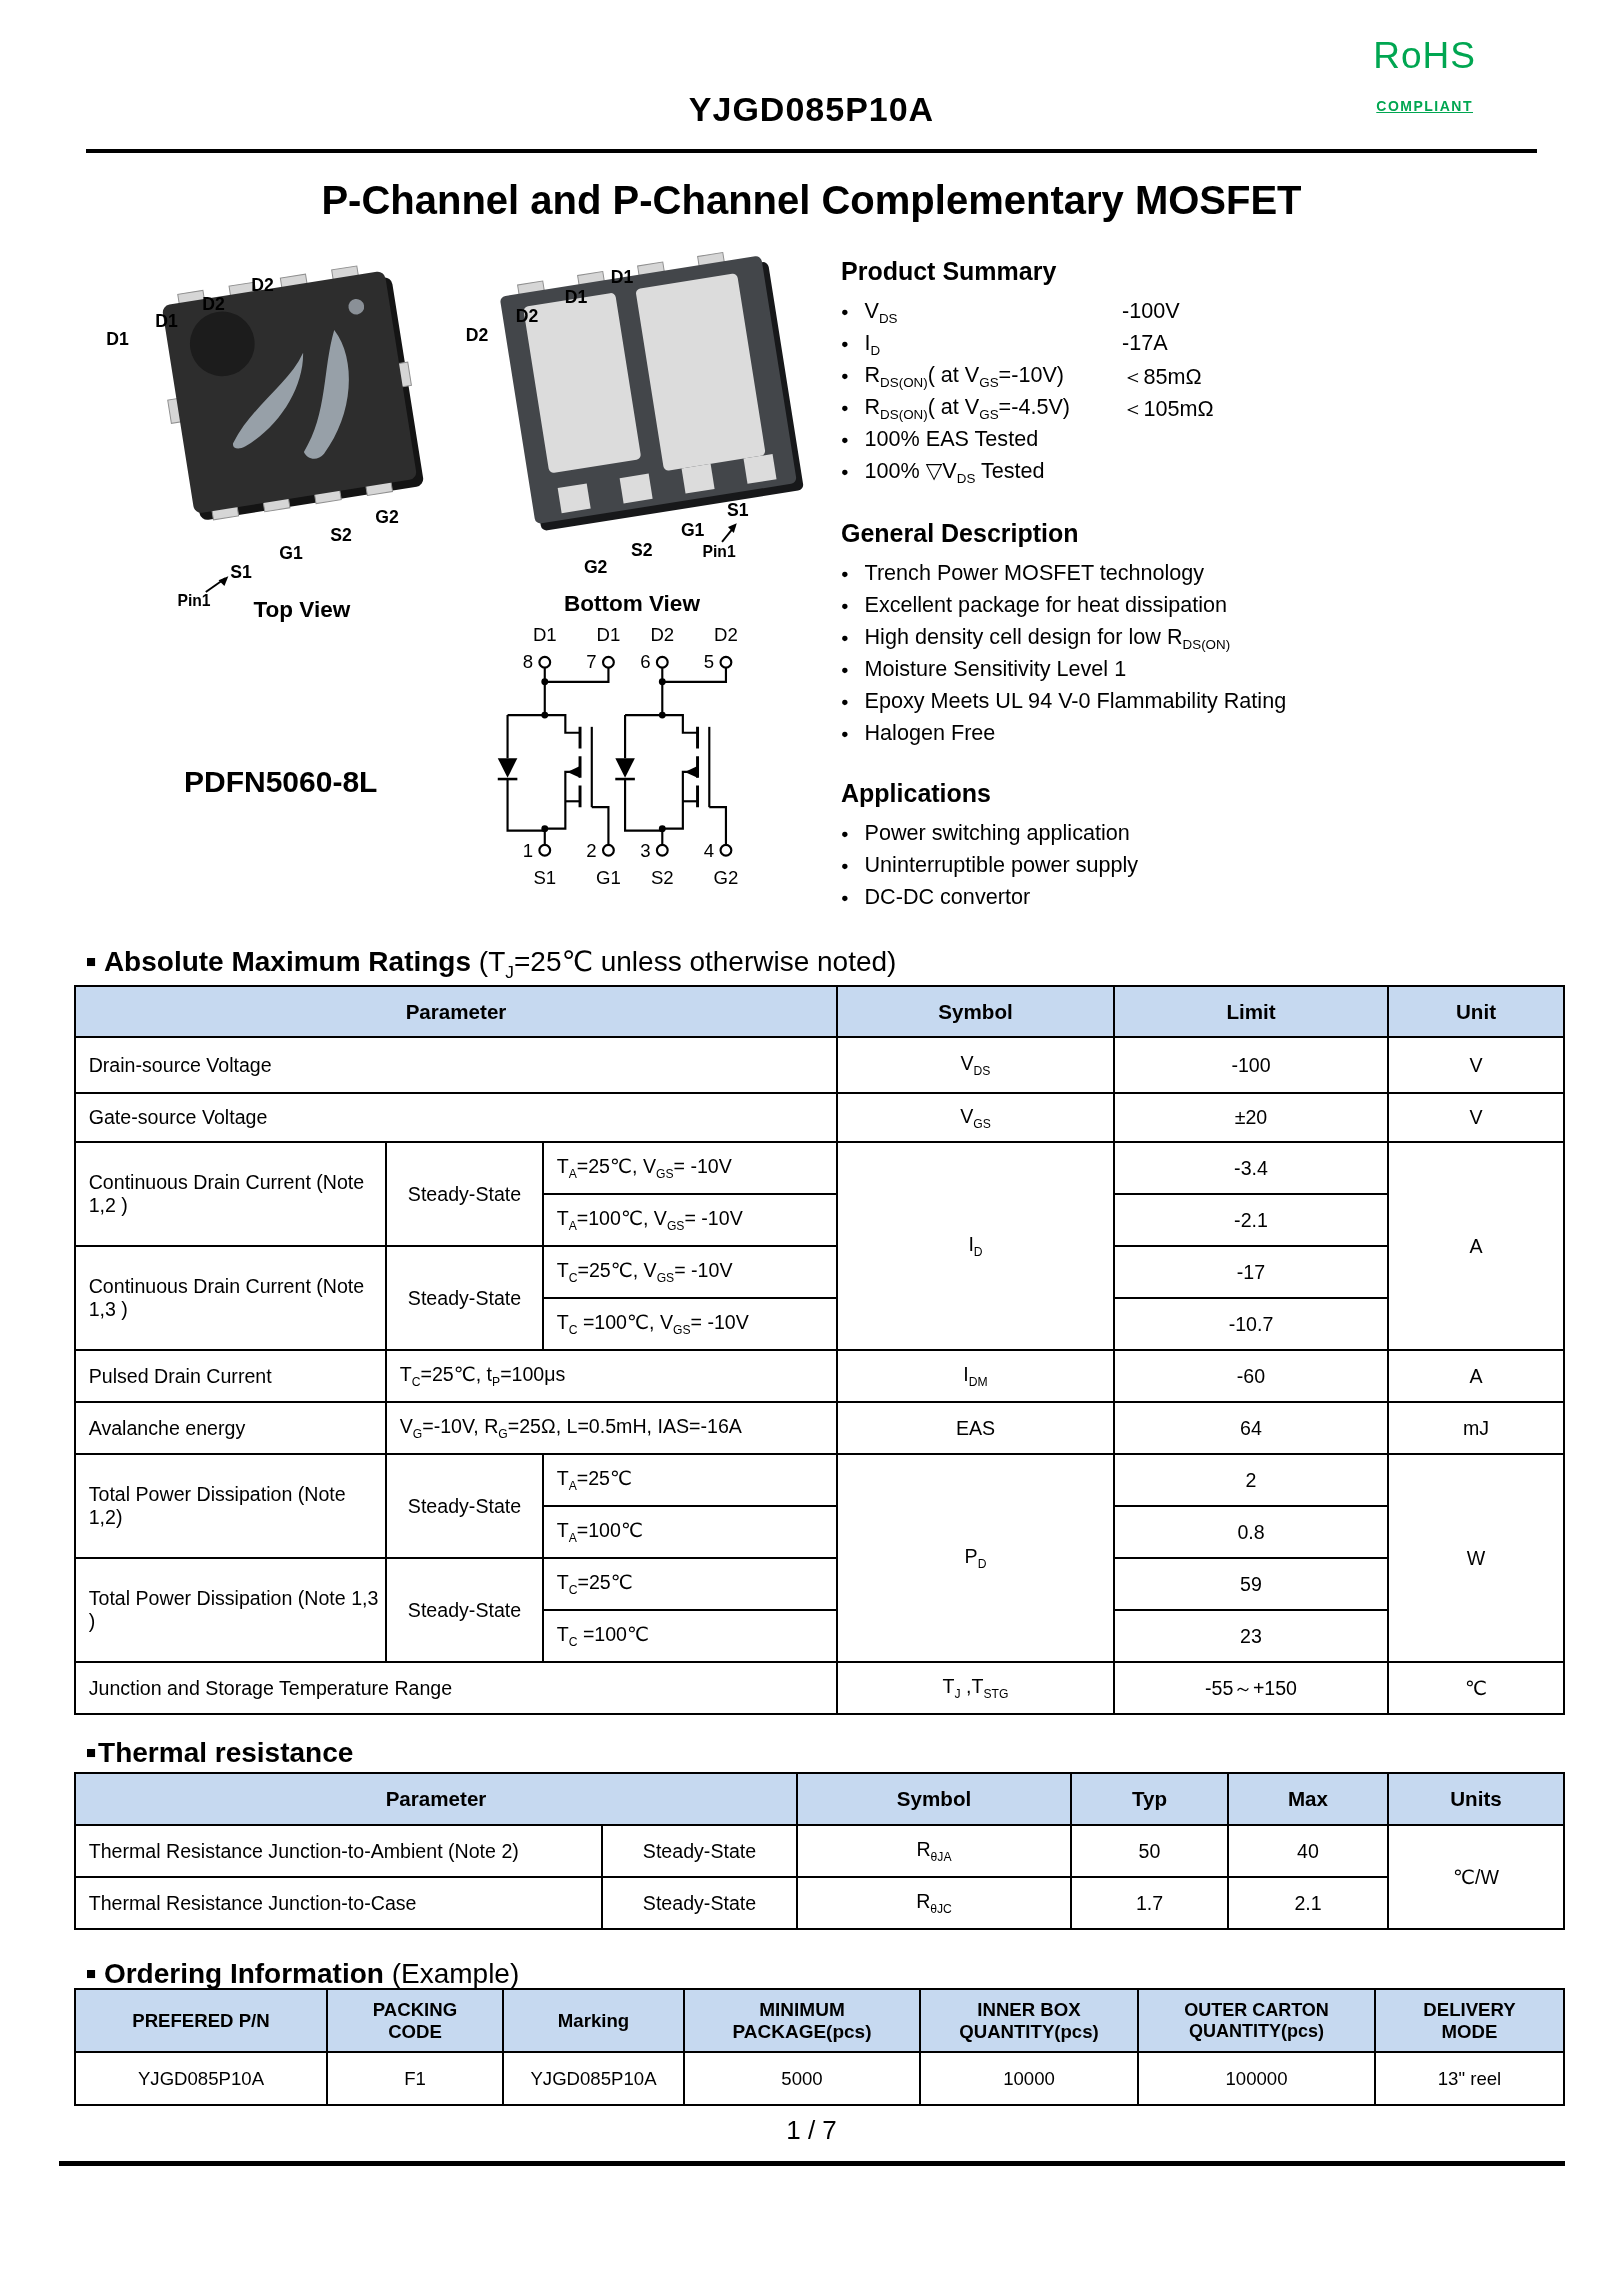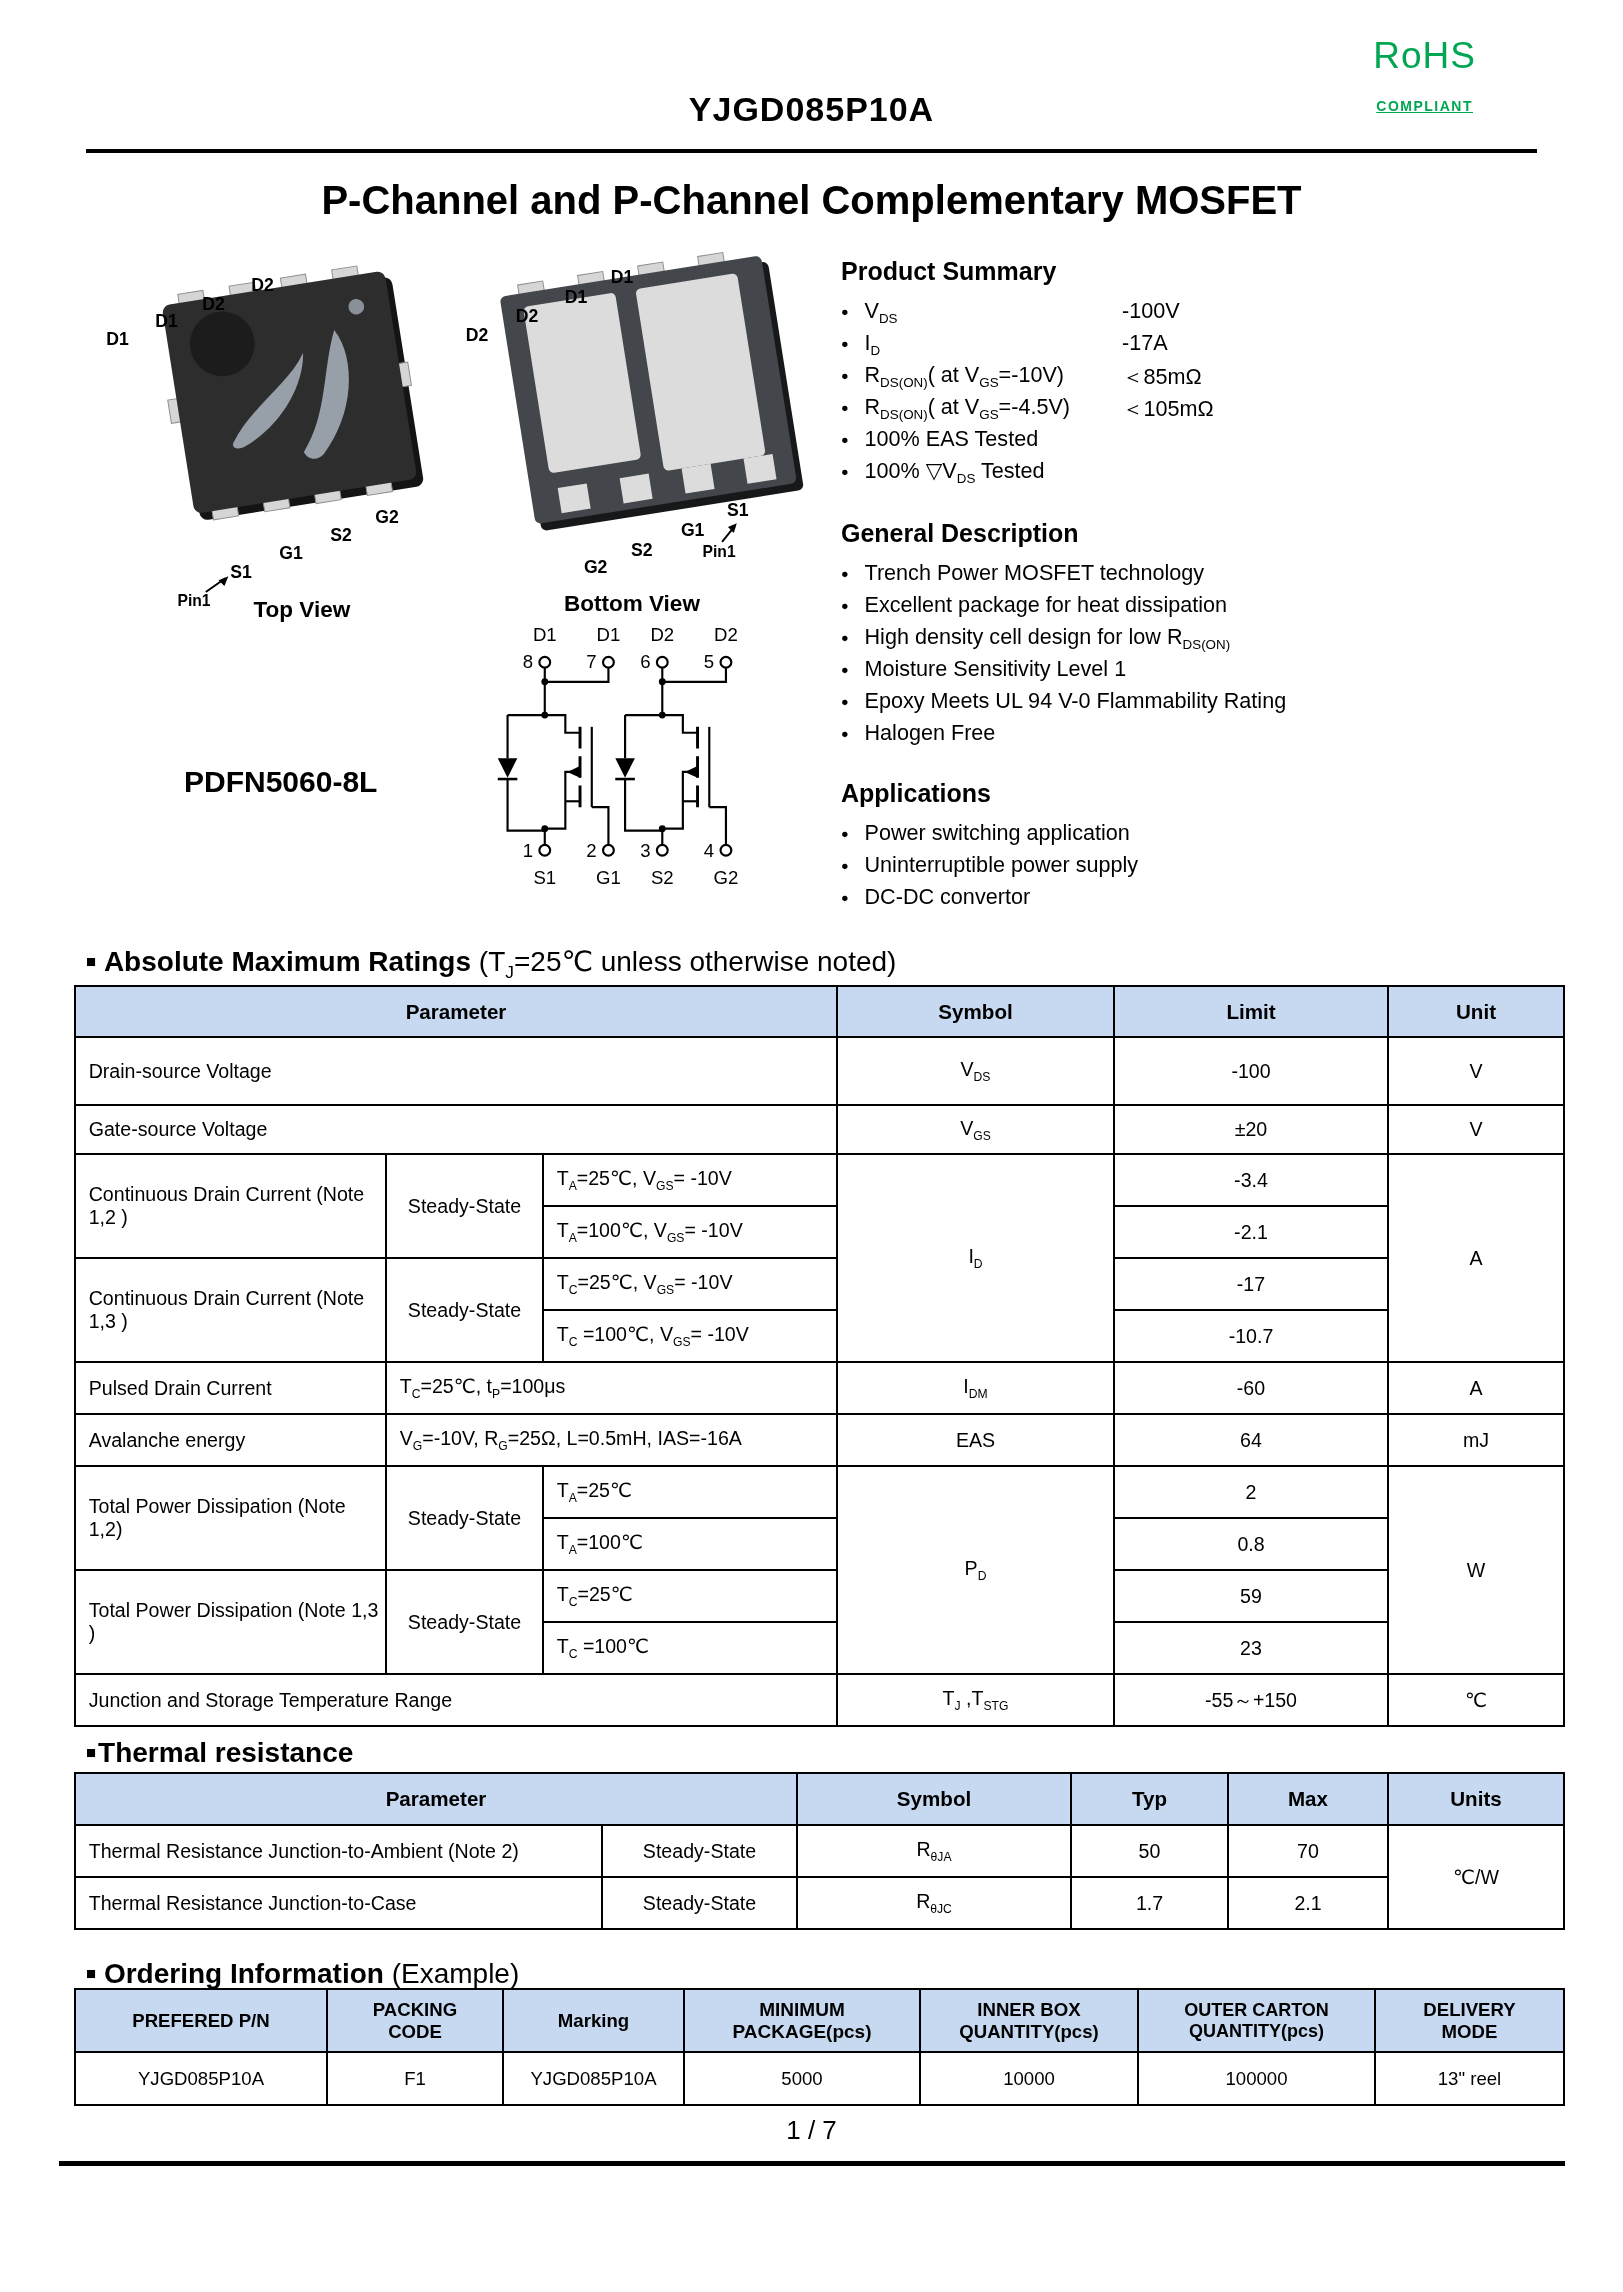"Drain-source Voltage" tr { height: 68px -> 56px }
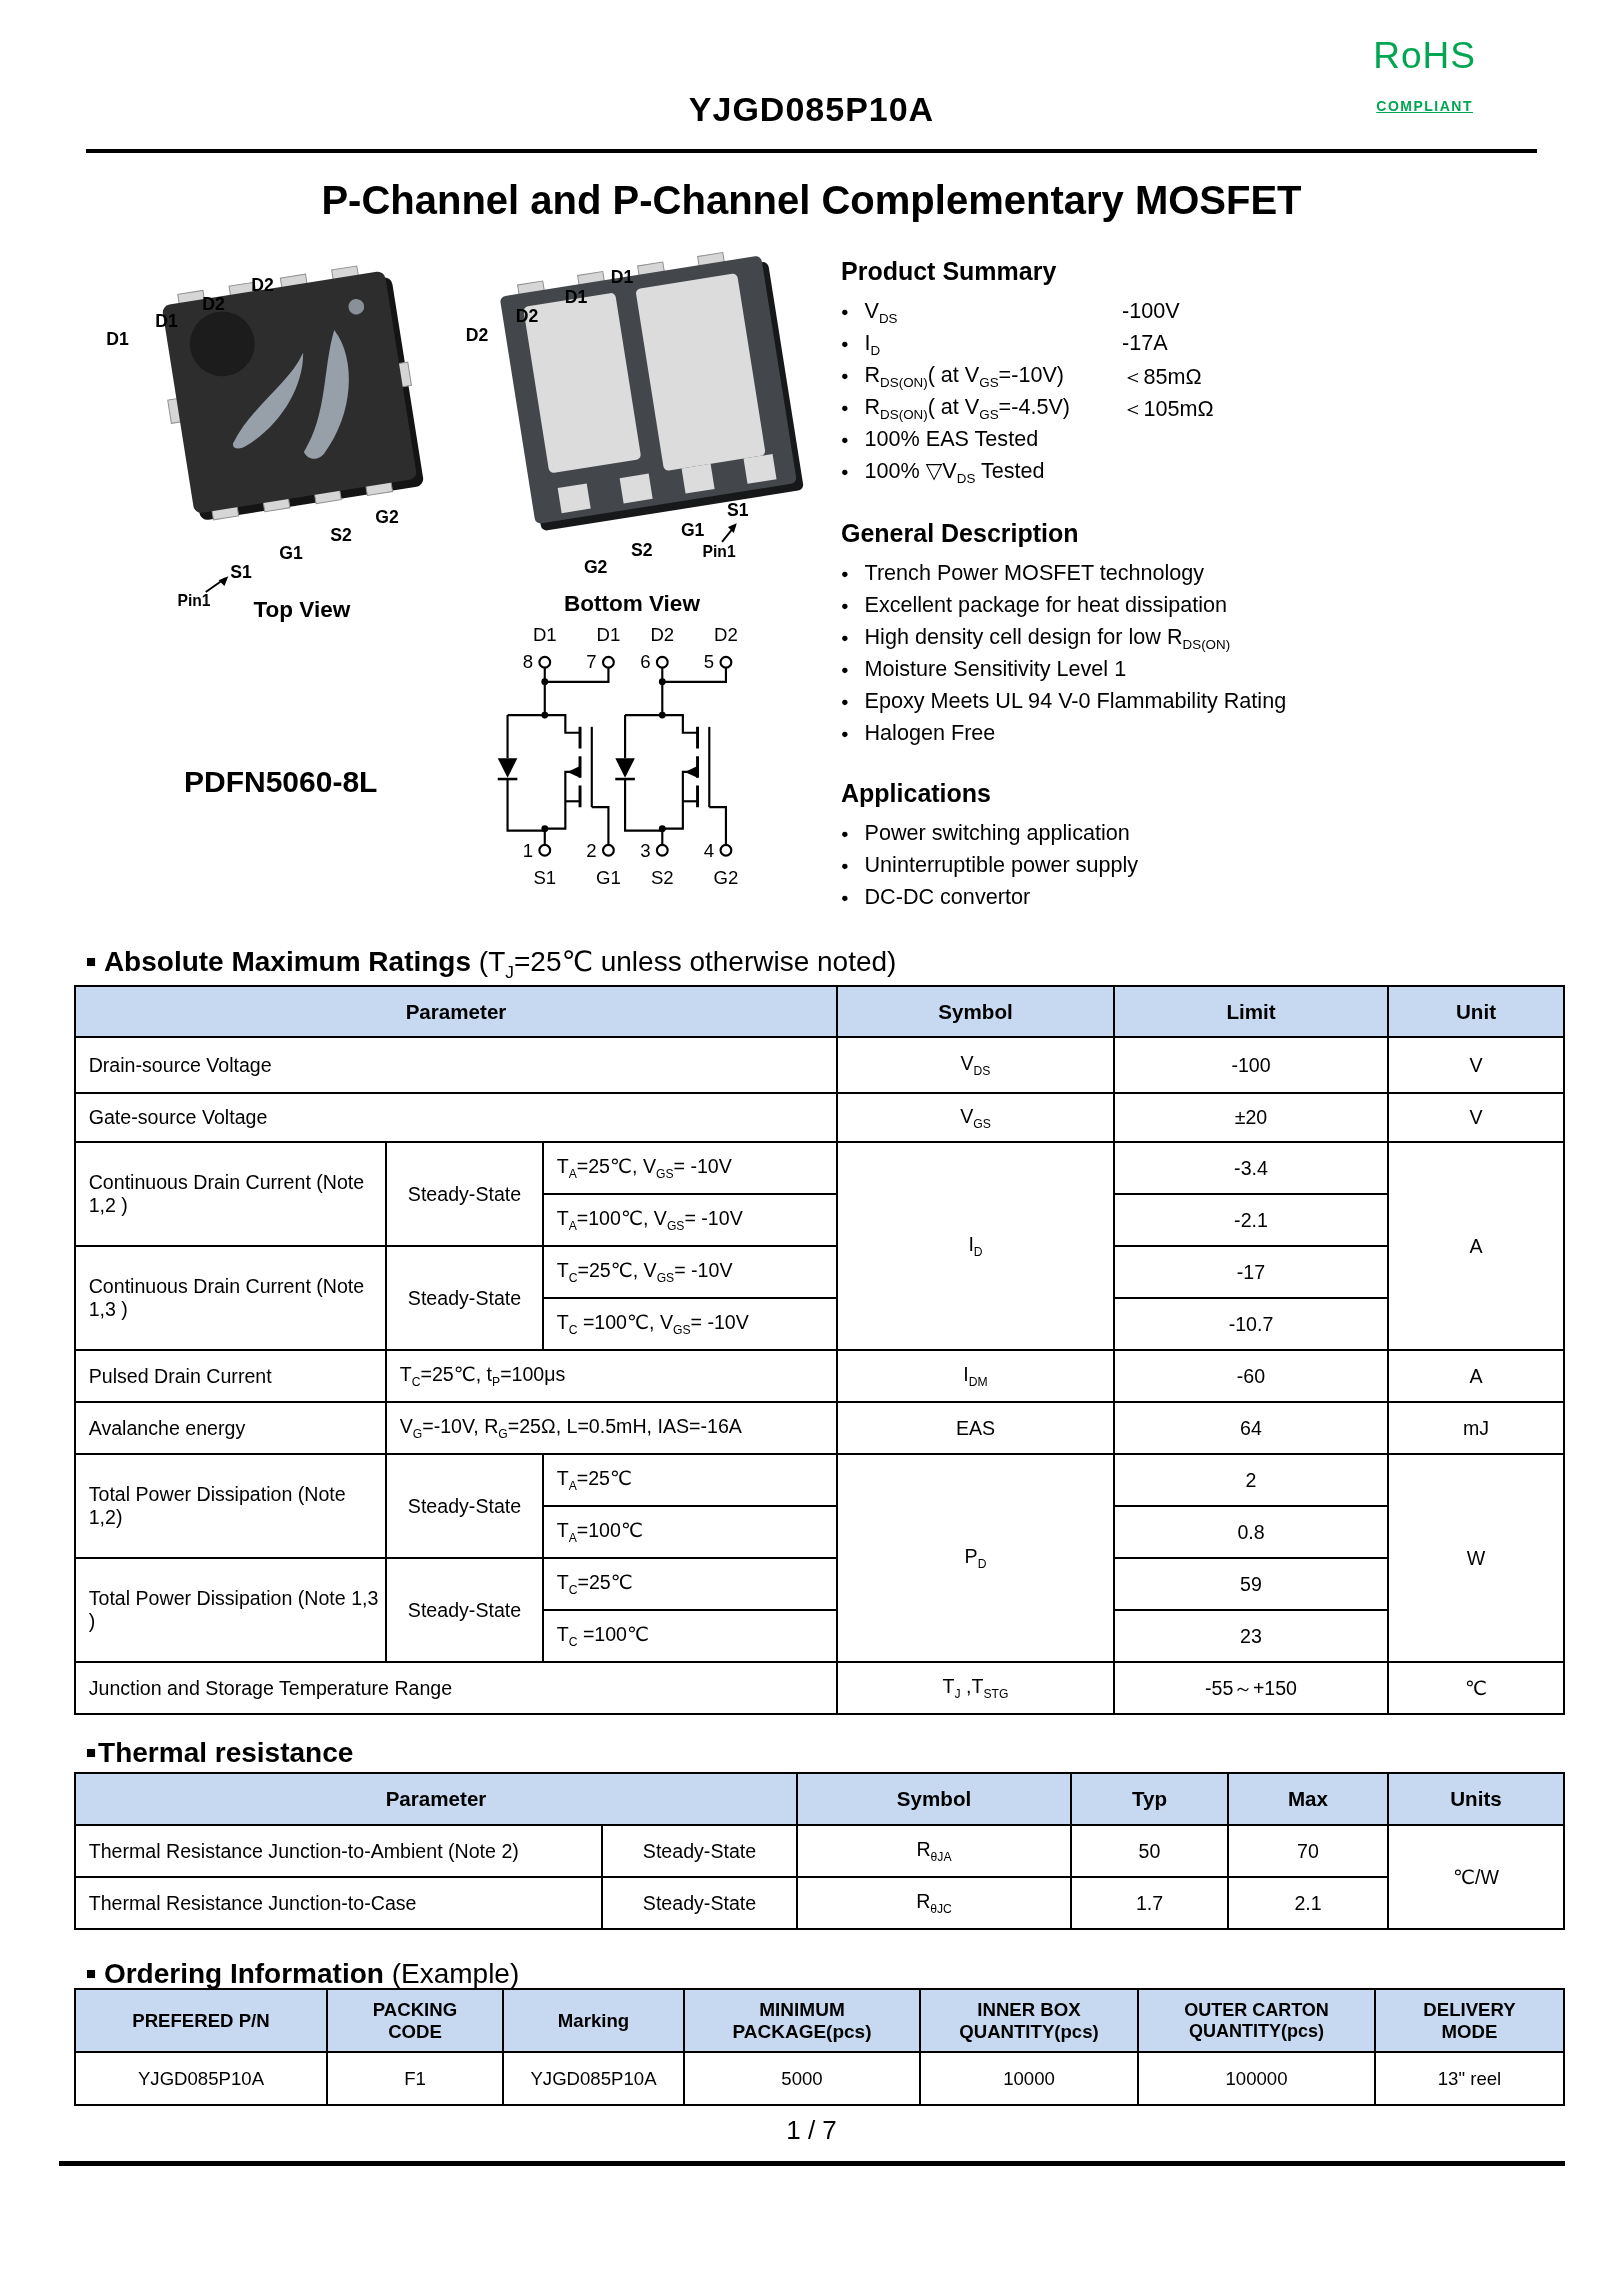"70" td { text: 70 -> 40 }
